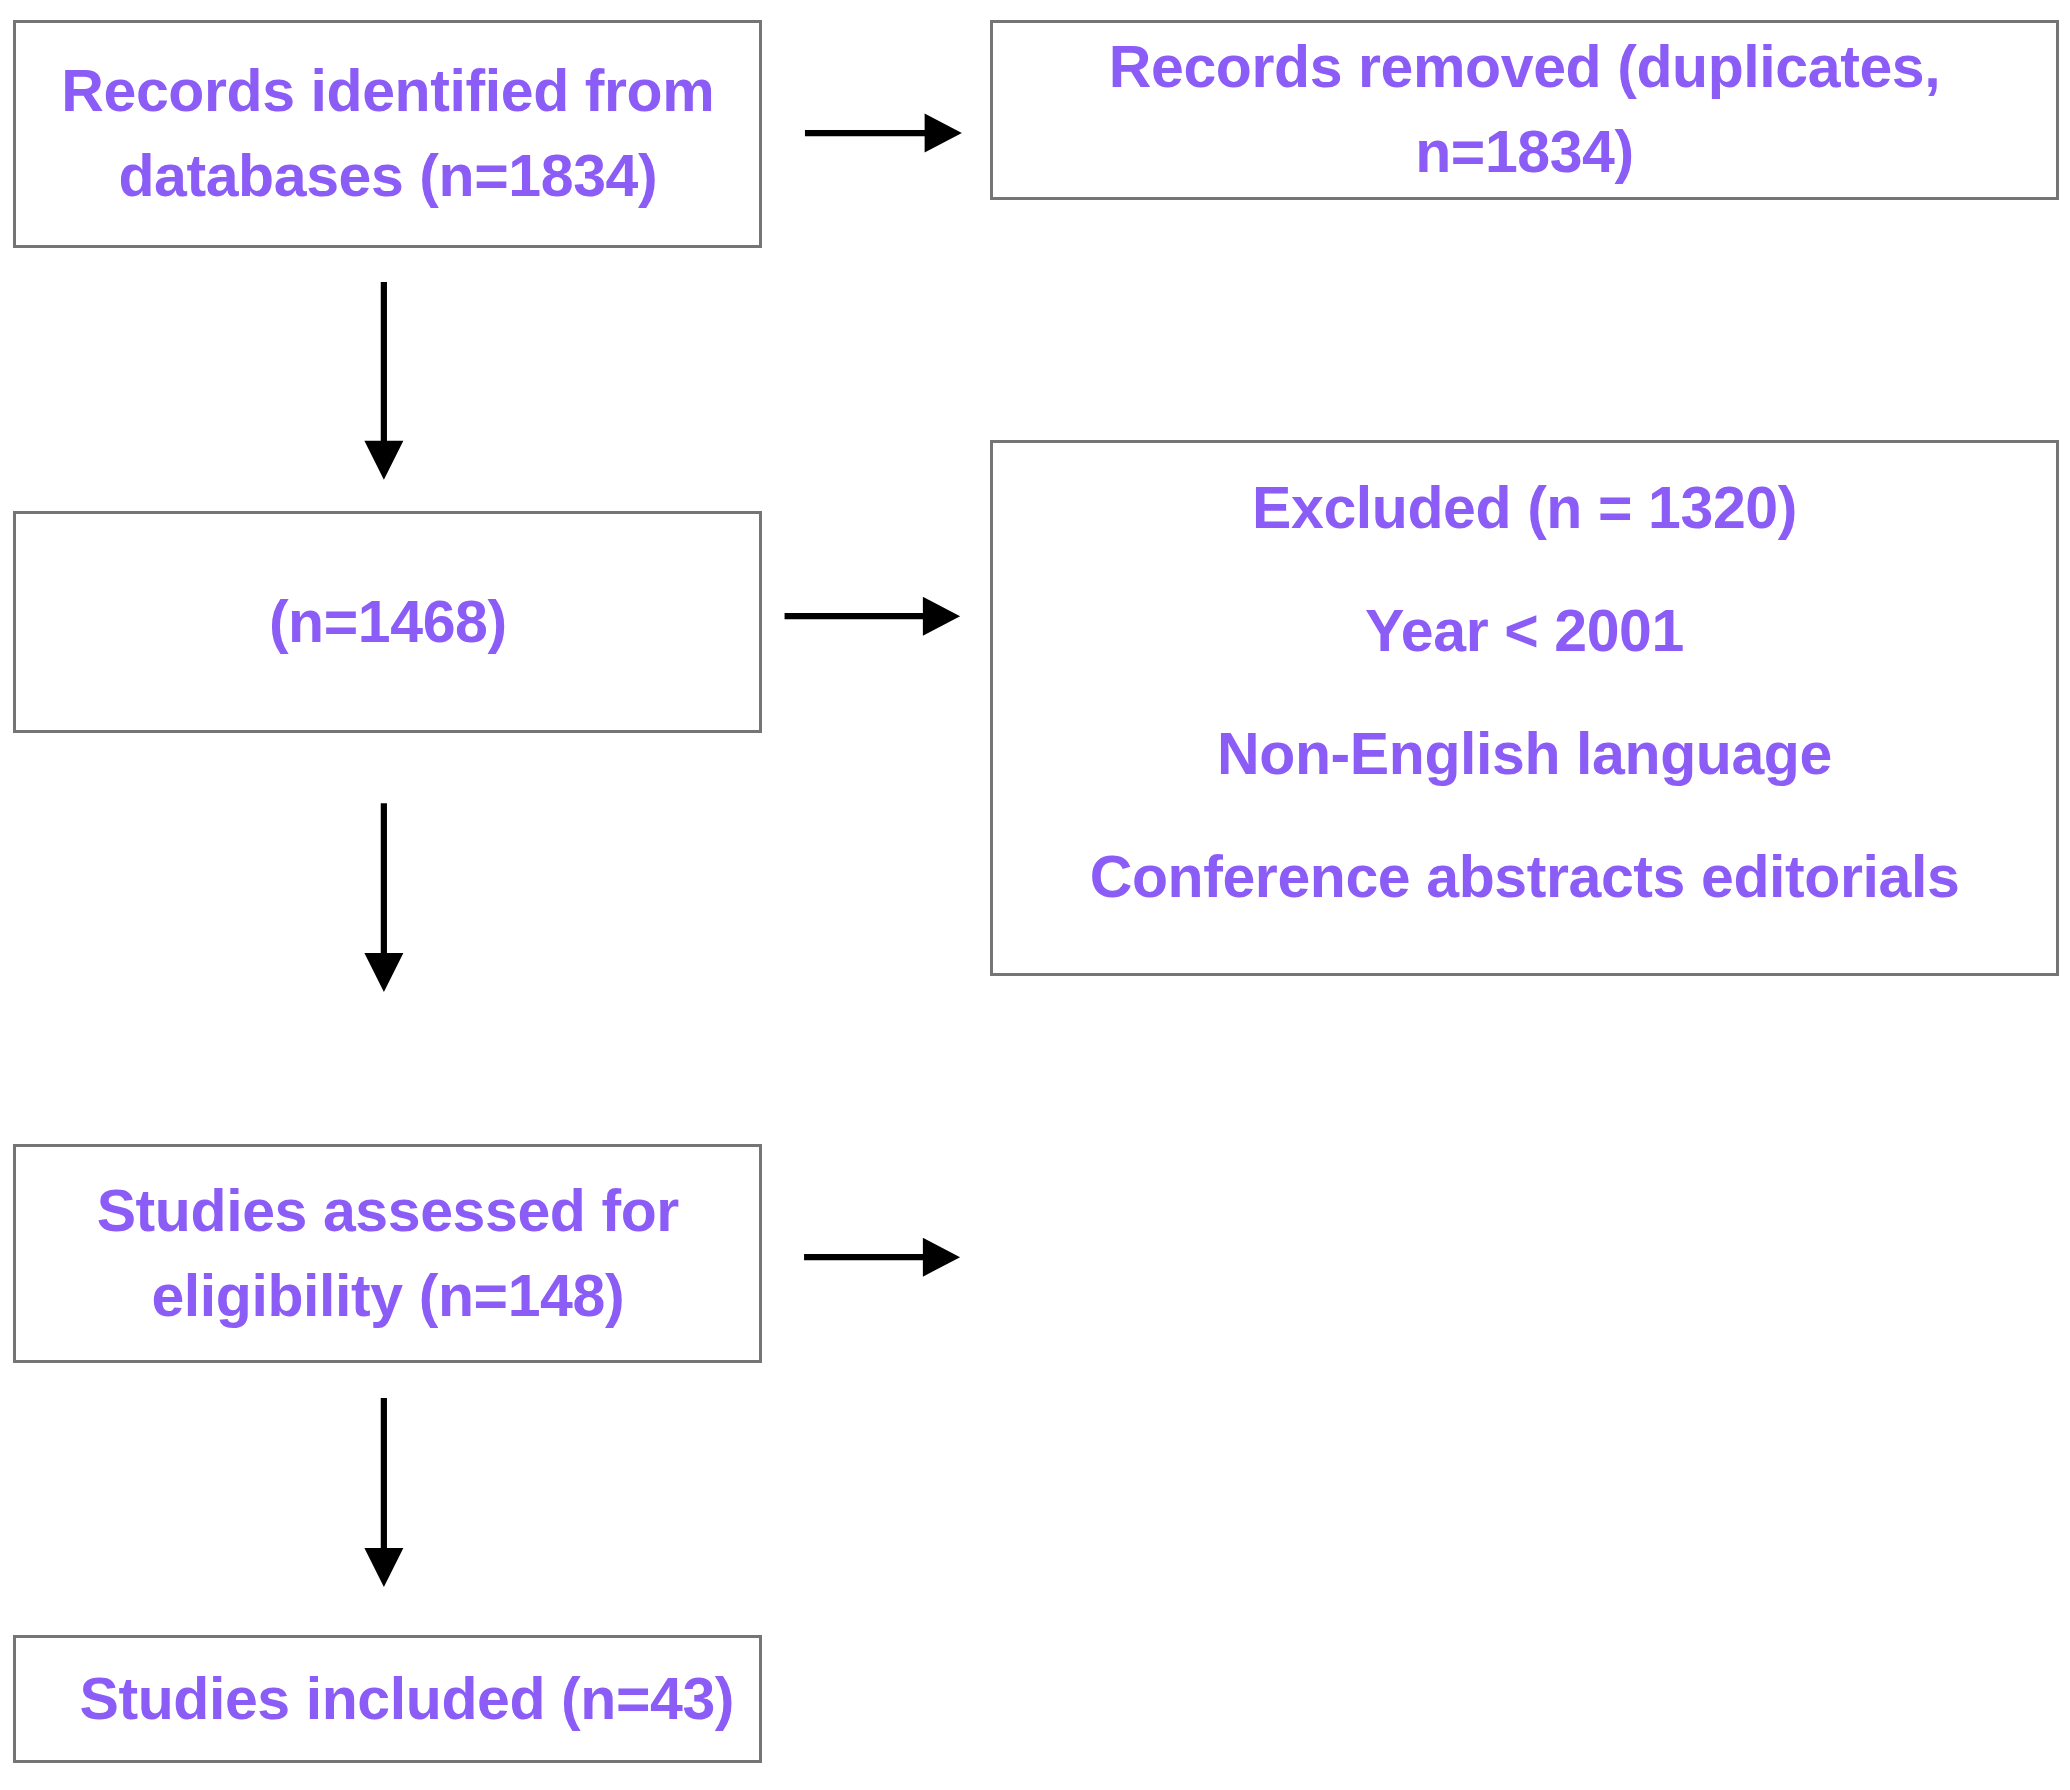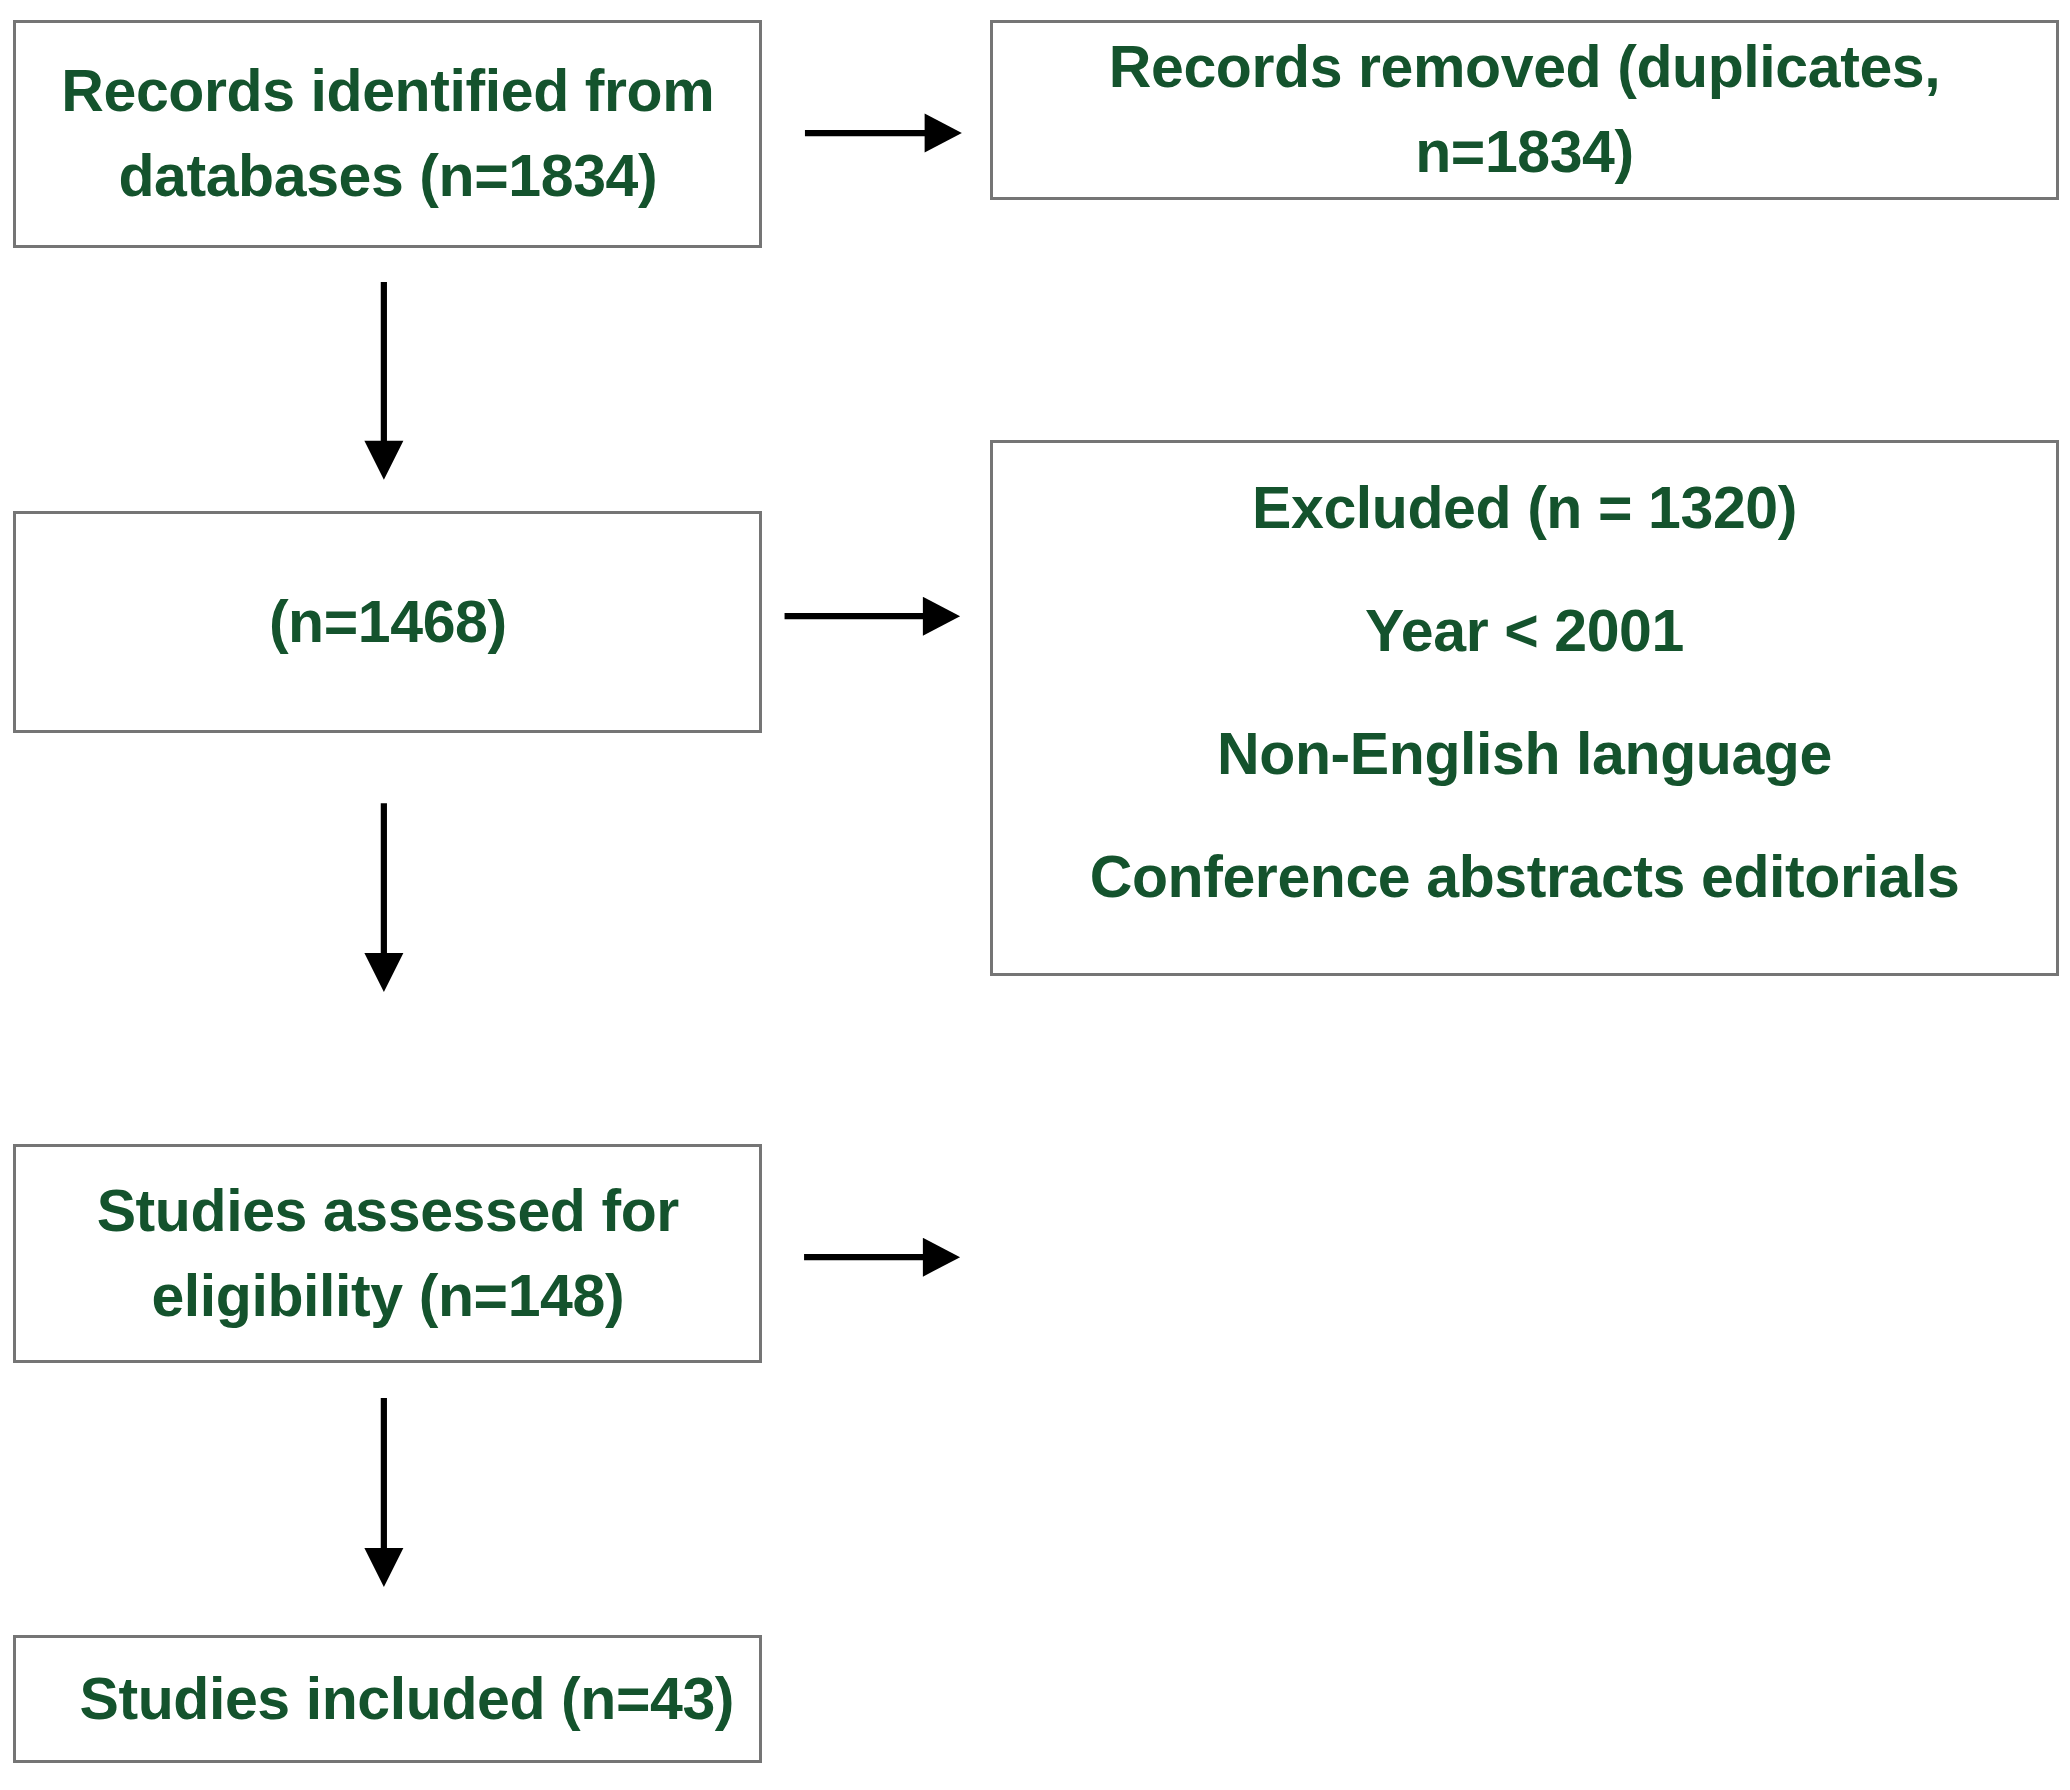"Records identified from" .canvas { color: #14532d -> #8b5cf6 }
